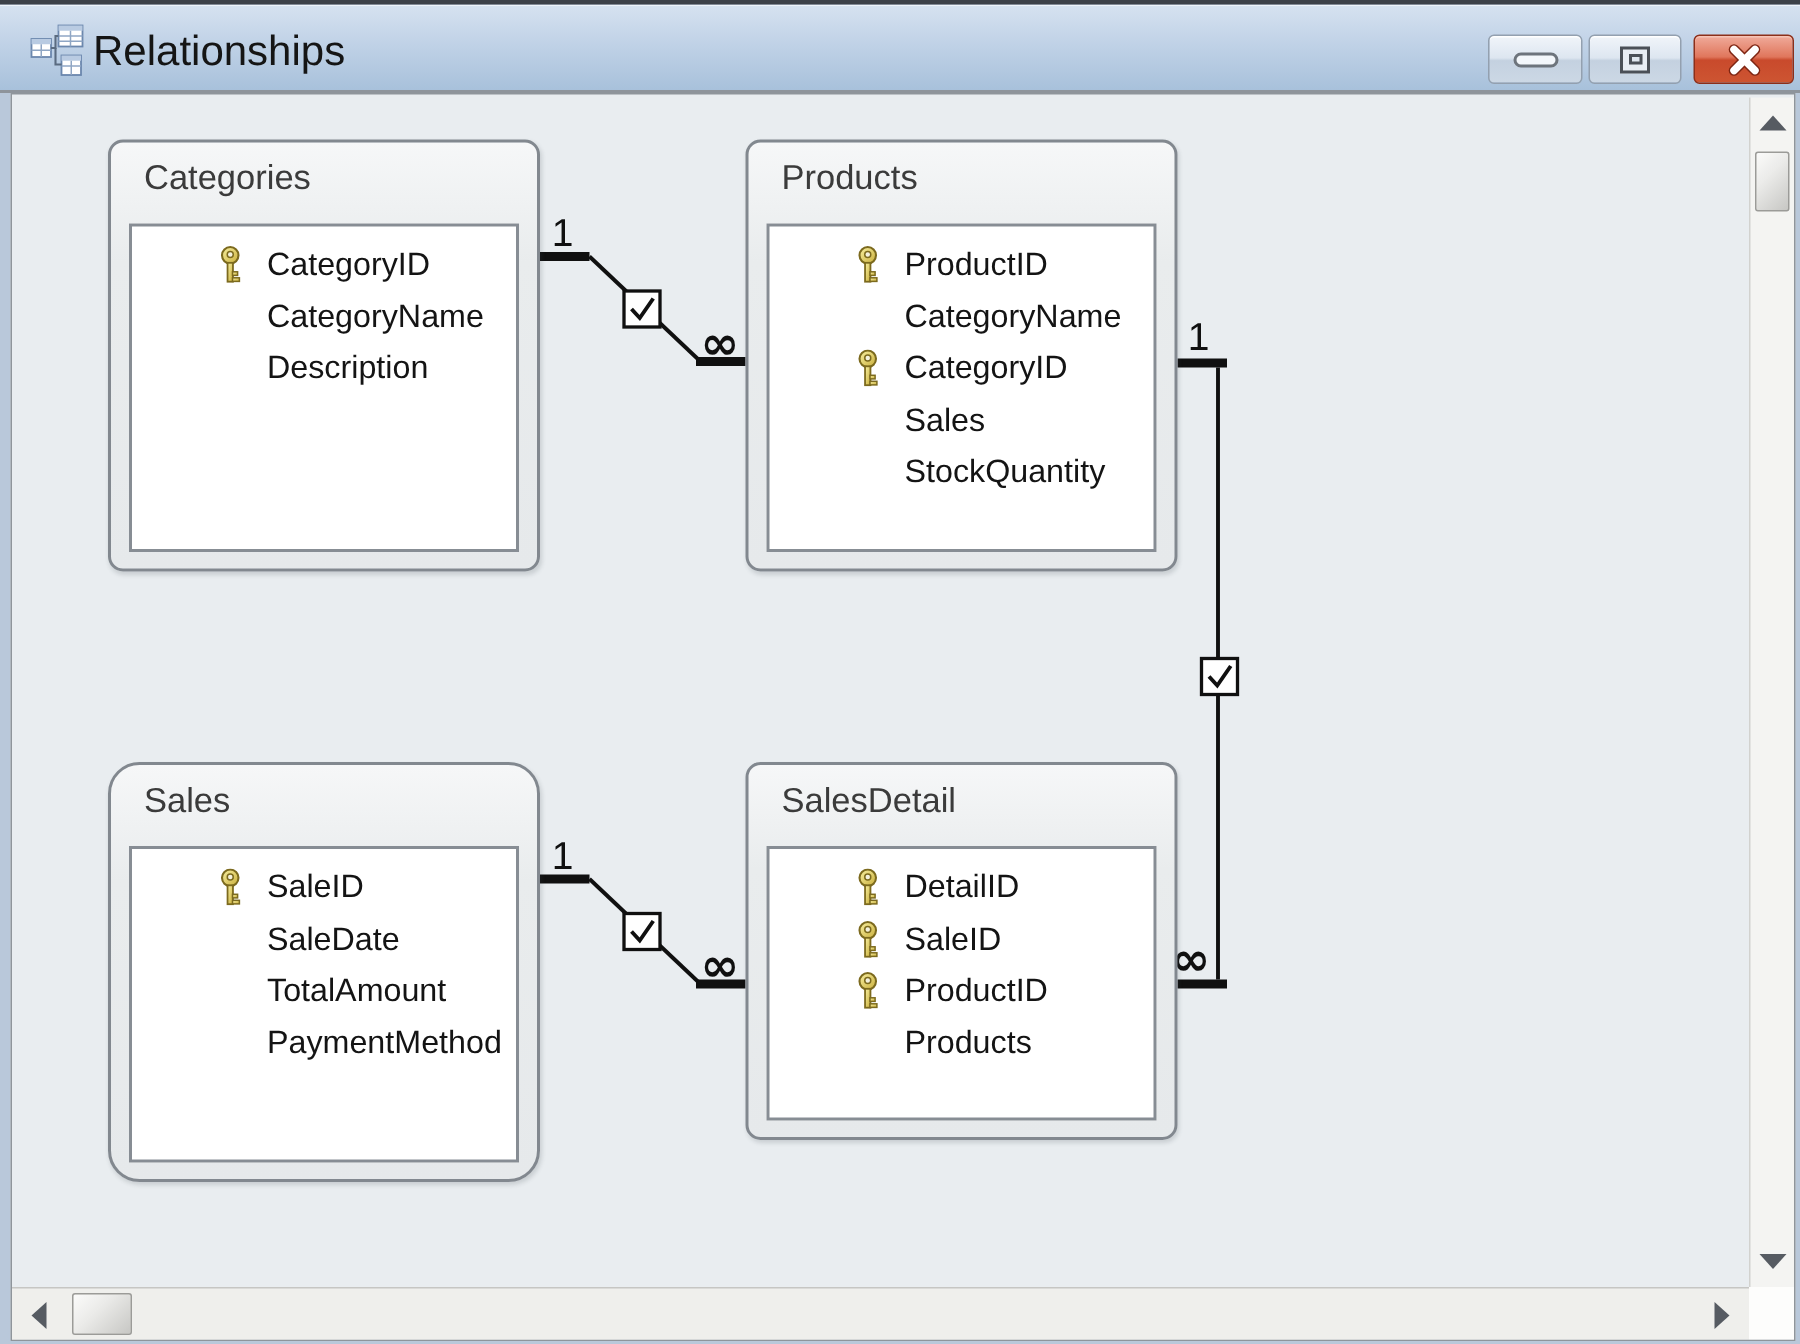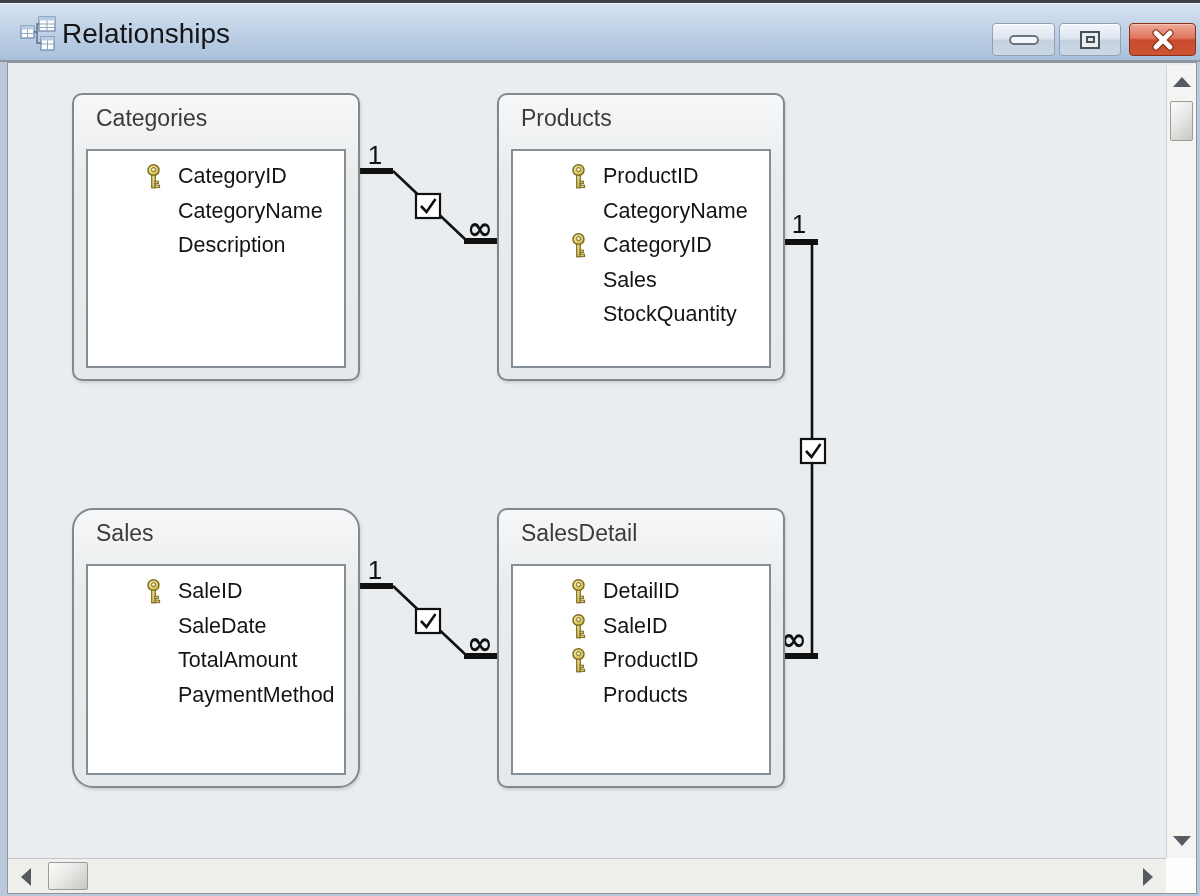"SalesDetail" div.tbl { height: 280px -> 252px }
